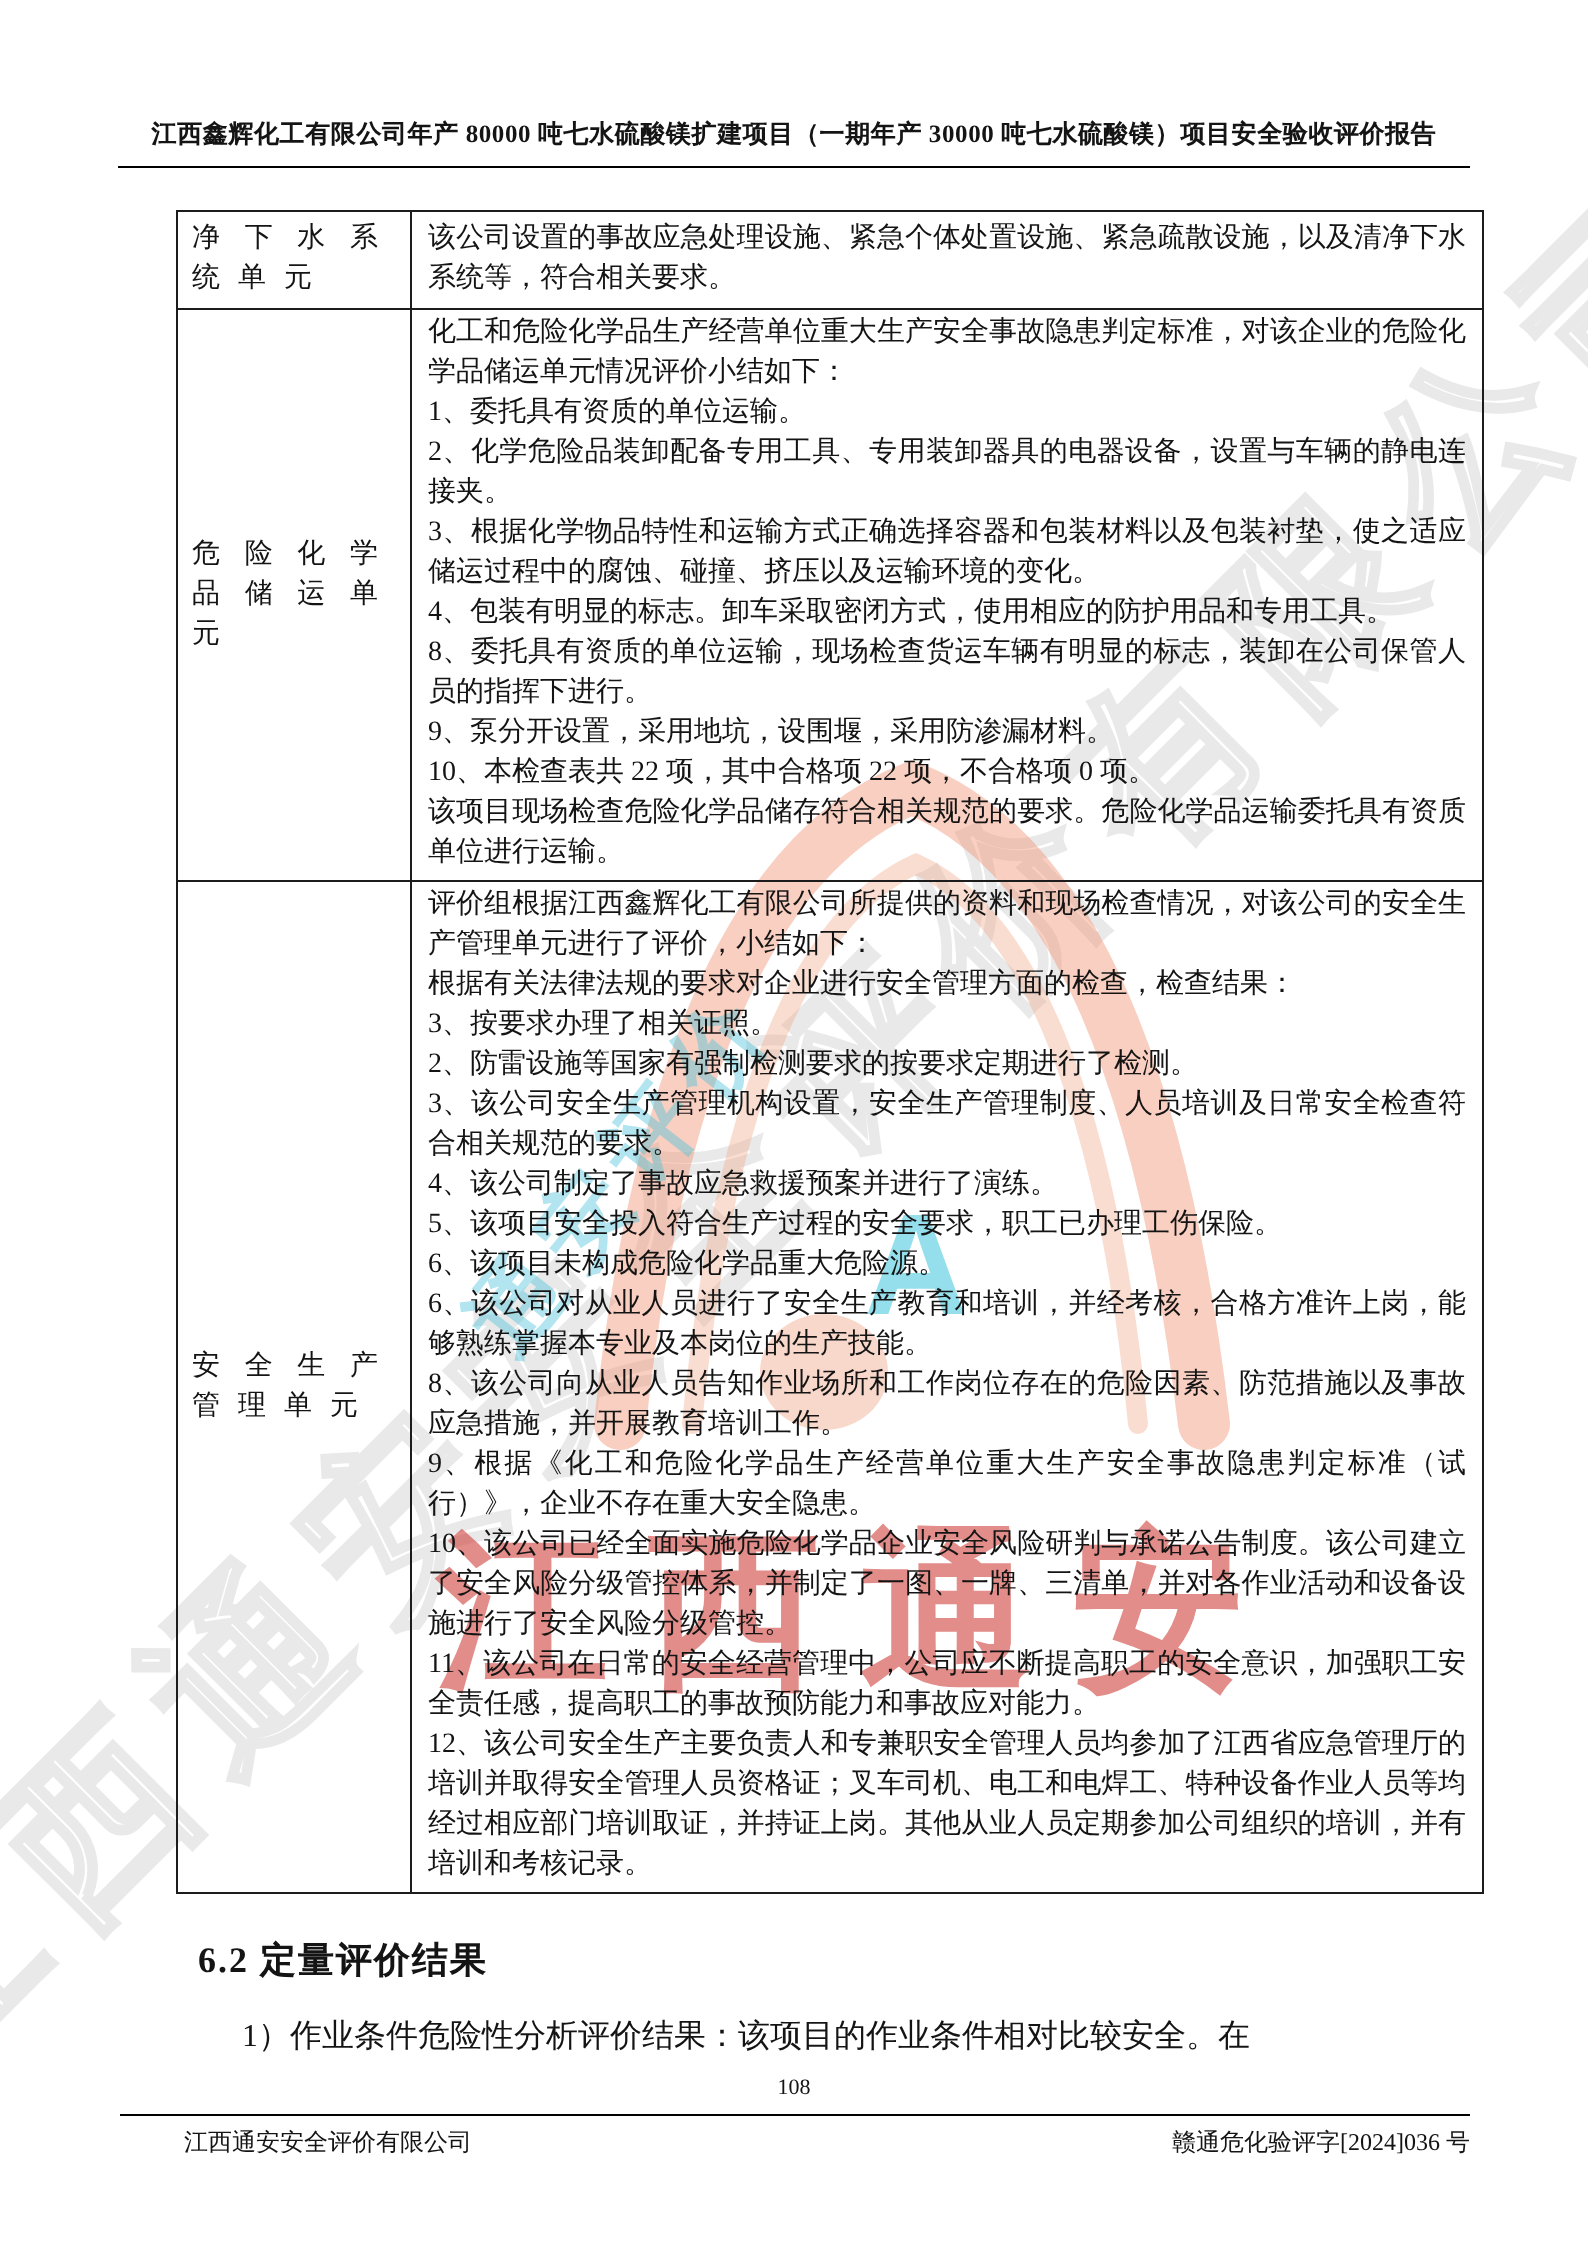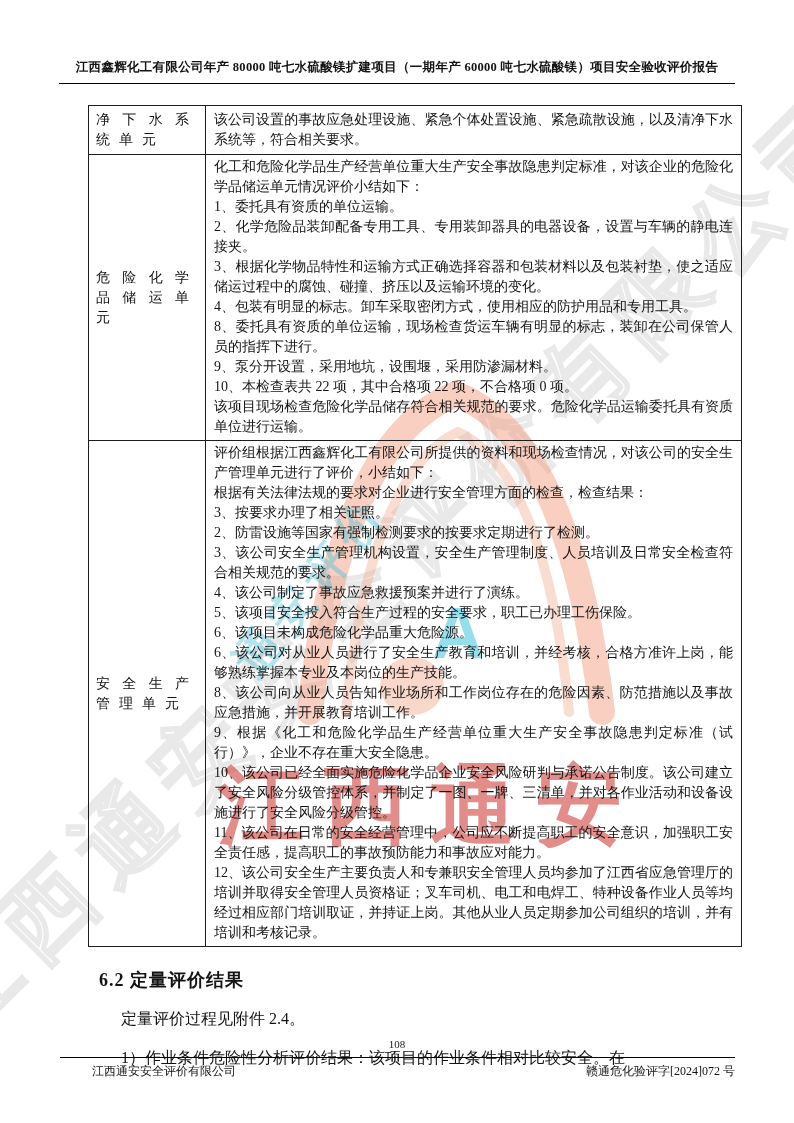"江西鑫辉化工有限公司年产 80000 吨七水硫酸镁扩建项目（一期年产 60000" div.header-title { text: 60000 -> 30000 }
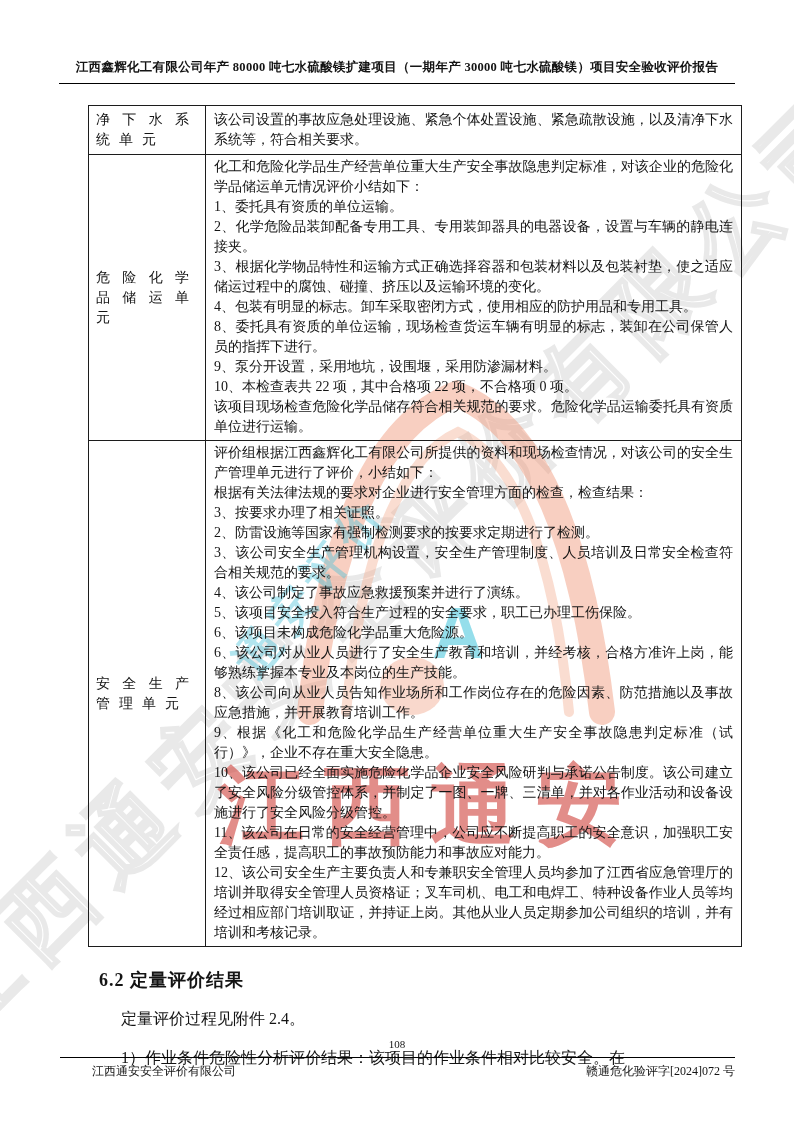"定量评价过程见附件 2.4。" p.section-para { html: <p>定量评价过程见附件 2.4。</p> -> none }
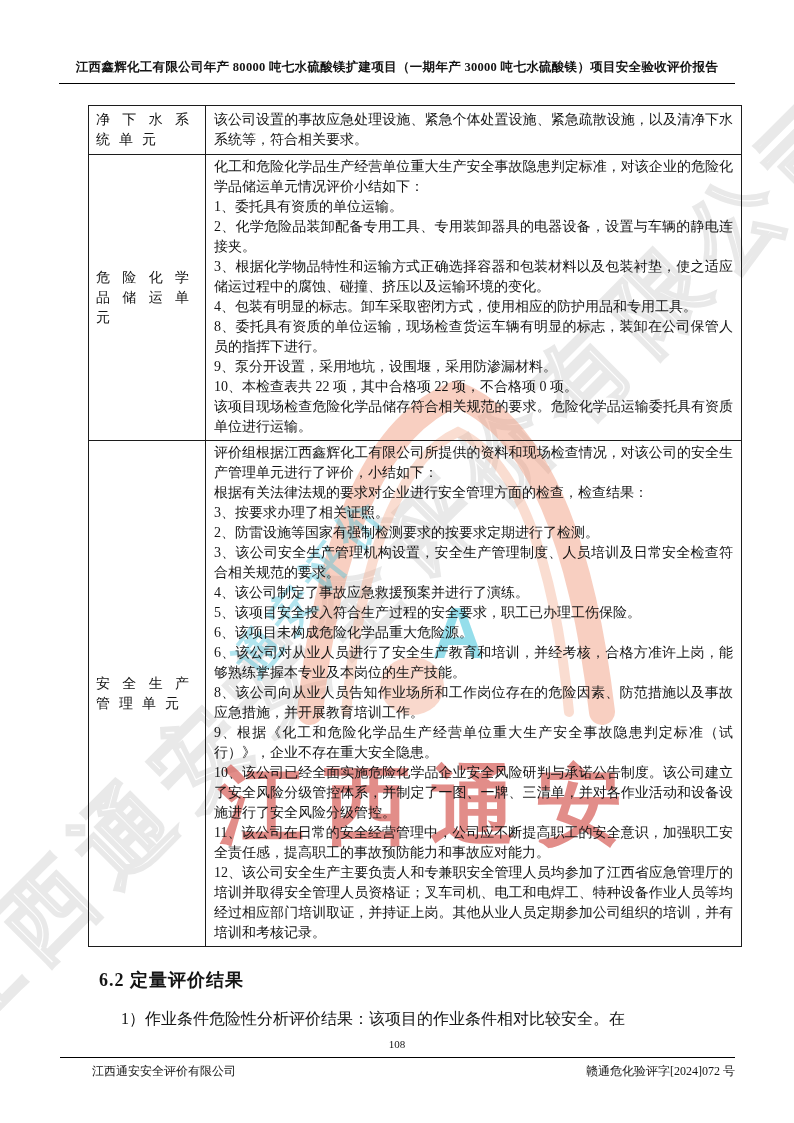"赣通危化验评字[2024]072 号" span { text: 072 -> 036 }
